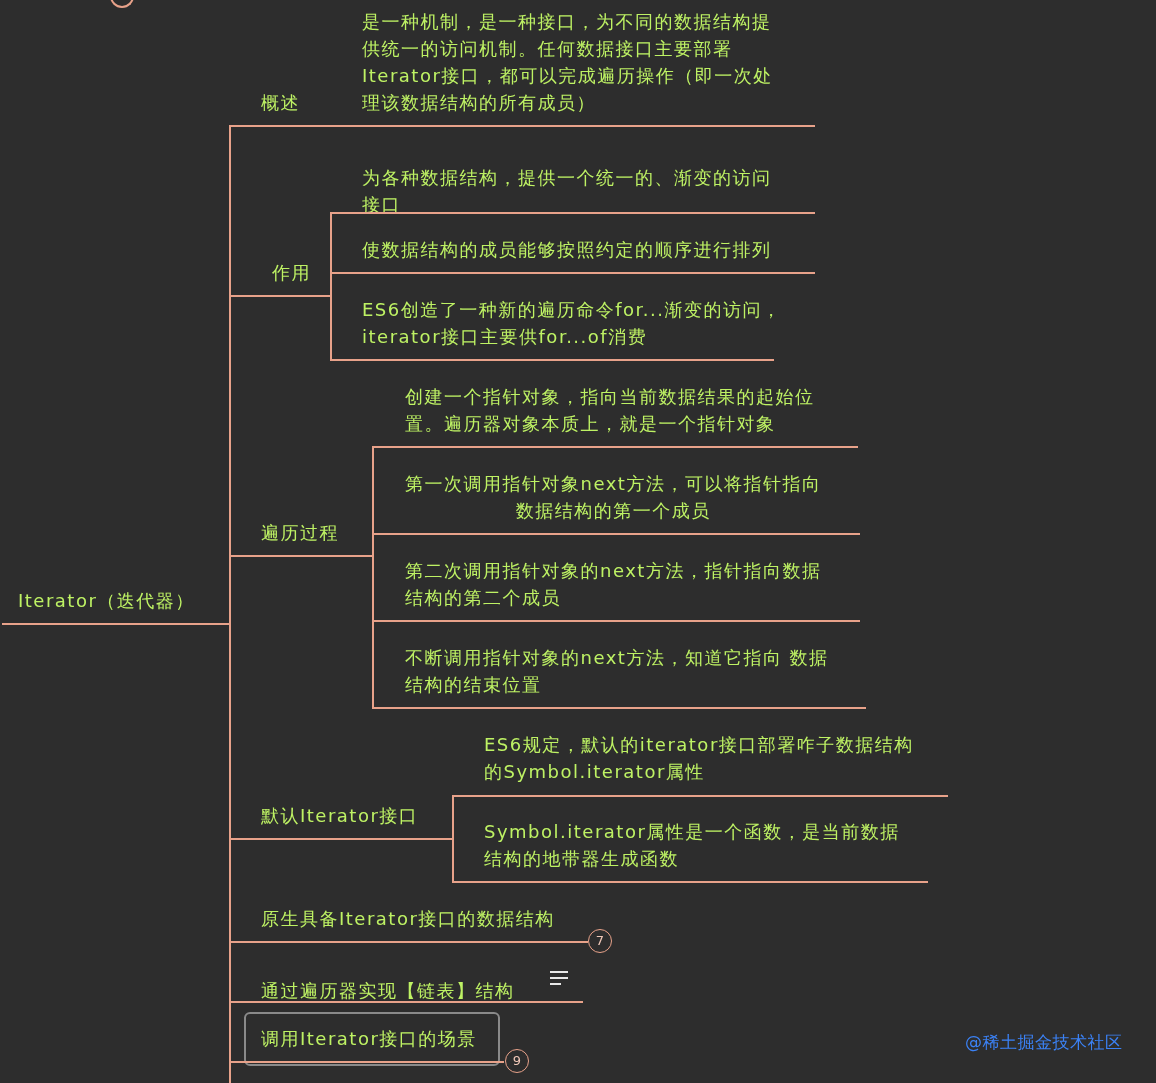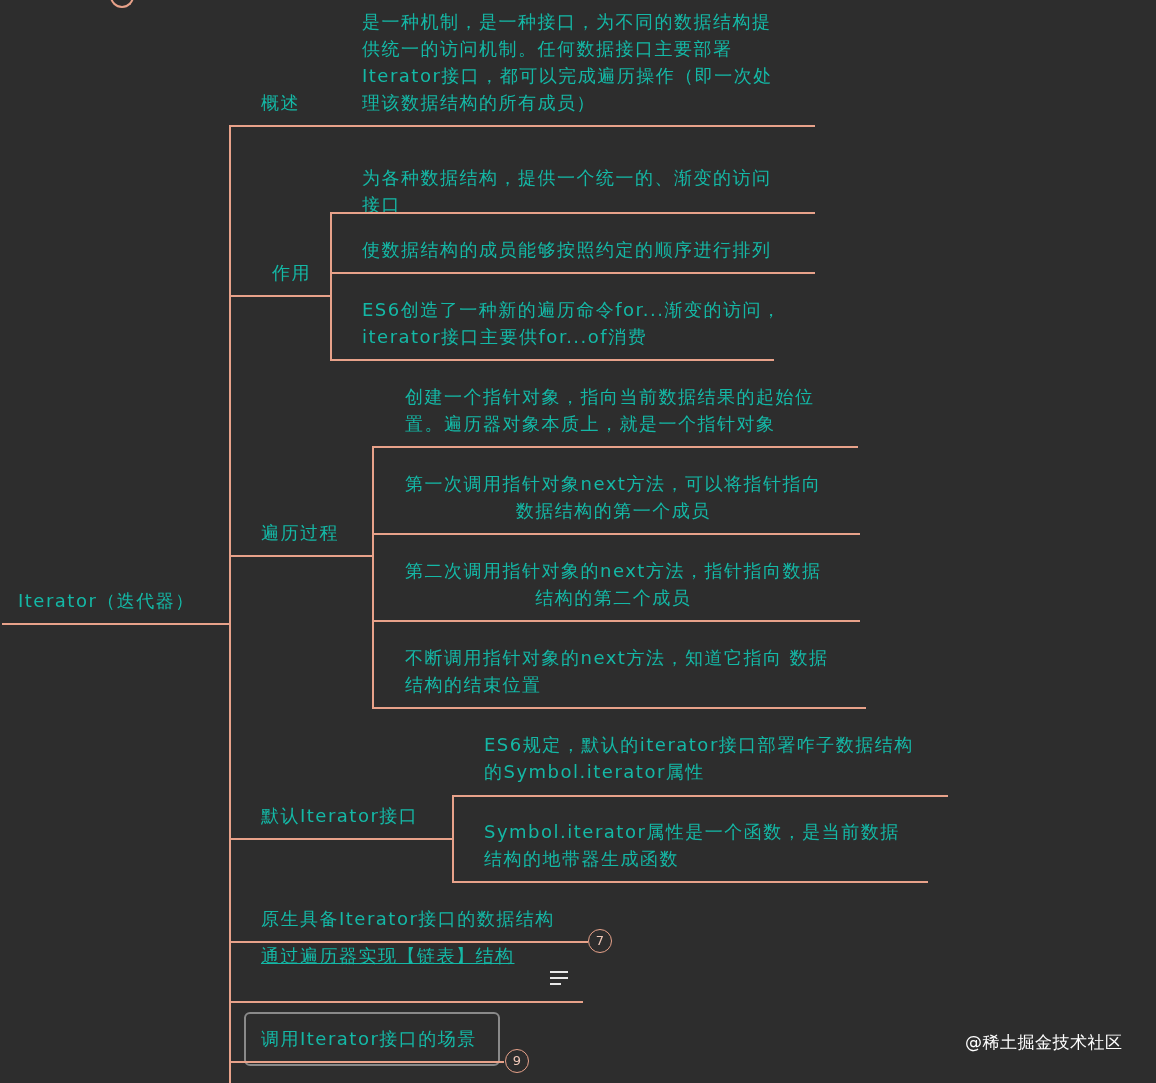"是一种机制，是一种接口，为不同的数据结构提" .node-text { color: #14b8a6 -> #bef264 }
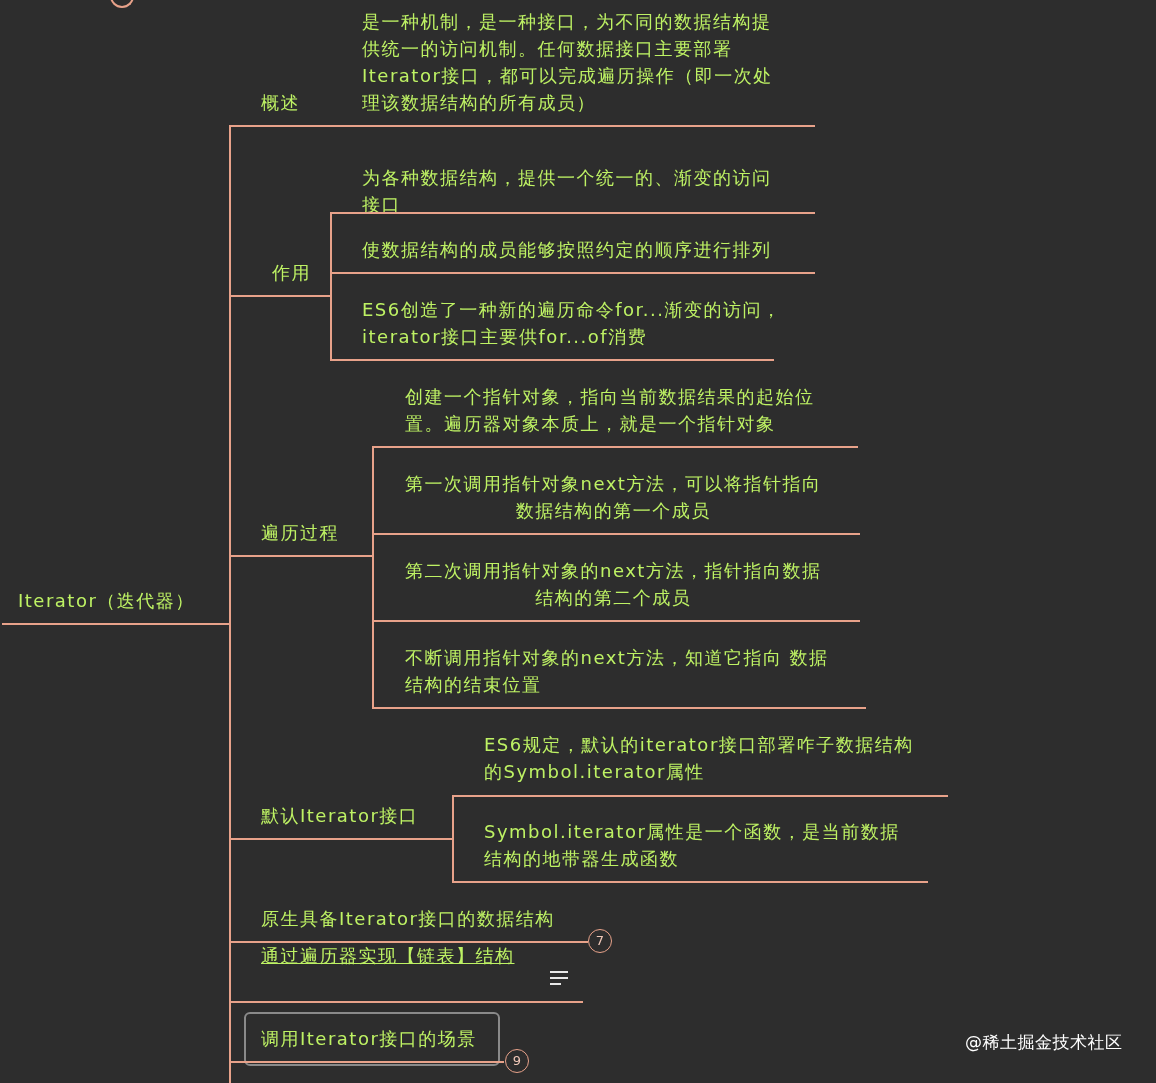"第二次调用指针对象的next方法，指针指向数据" div.node-text { text-align: center -> none }
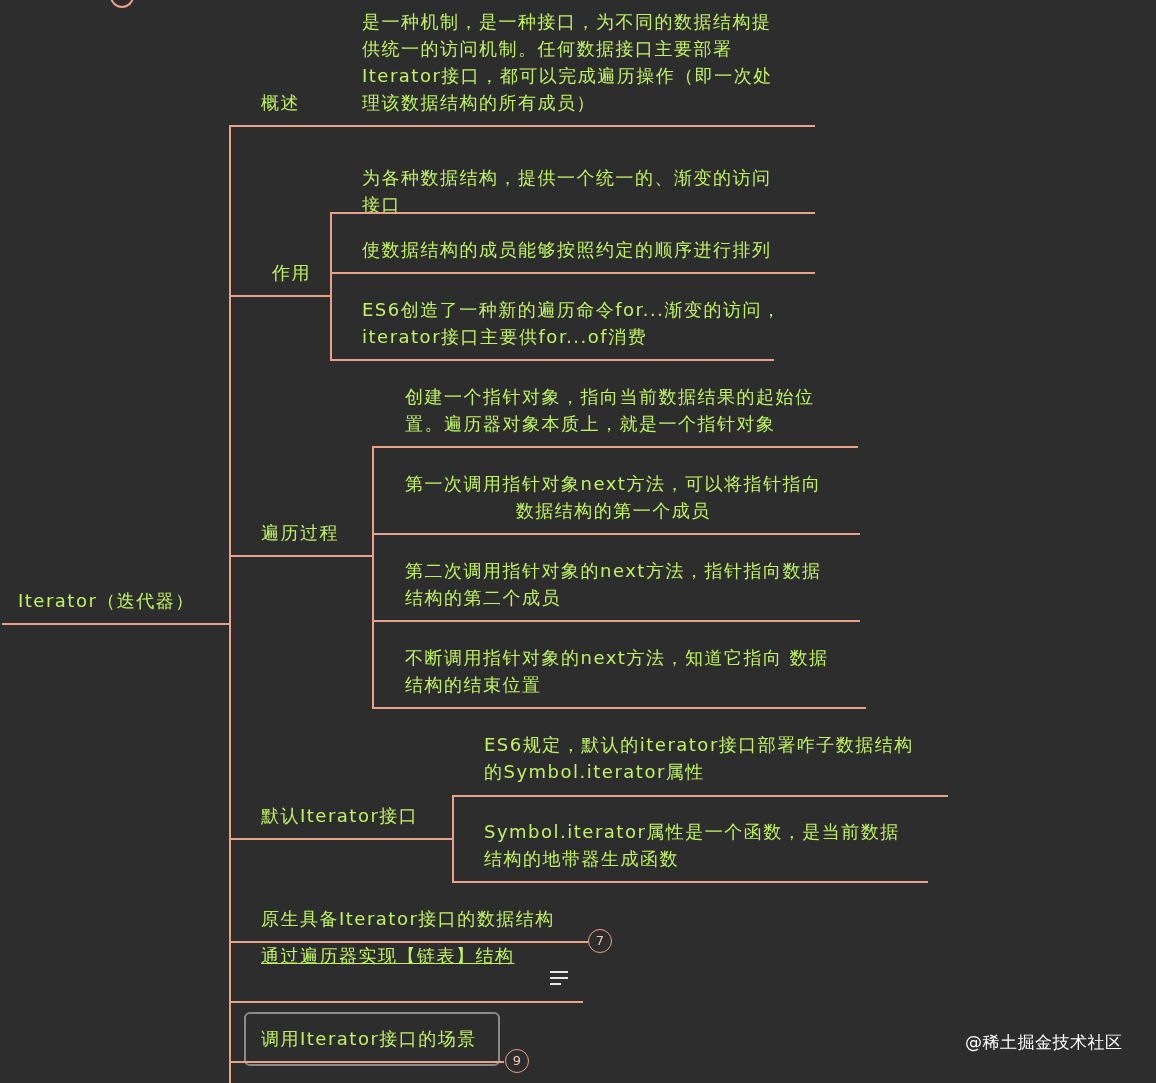"通过遍历器实现【链表】结构" div.node-text { text-decoration: underline -> none; top: 942px -> 977px }
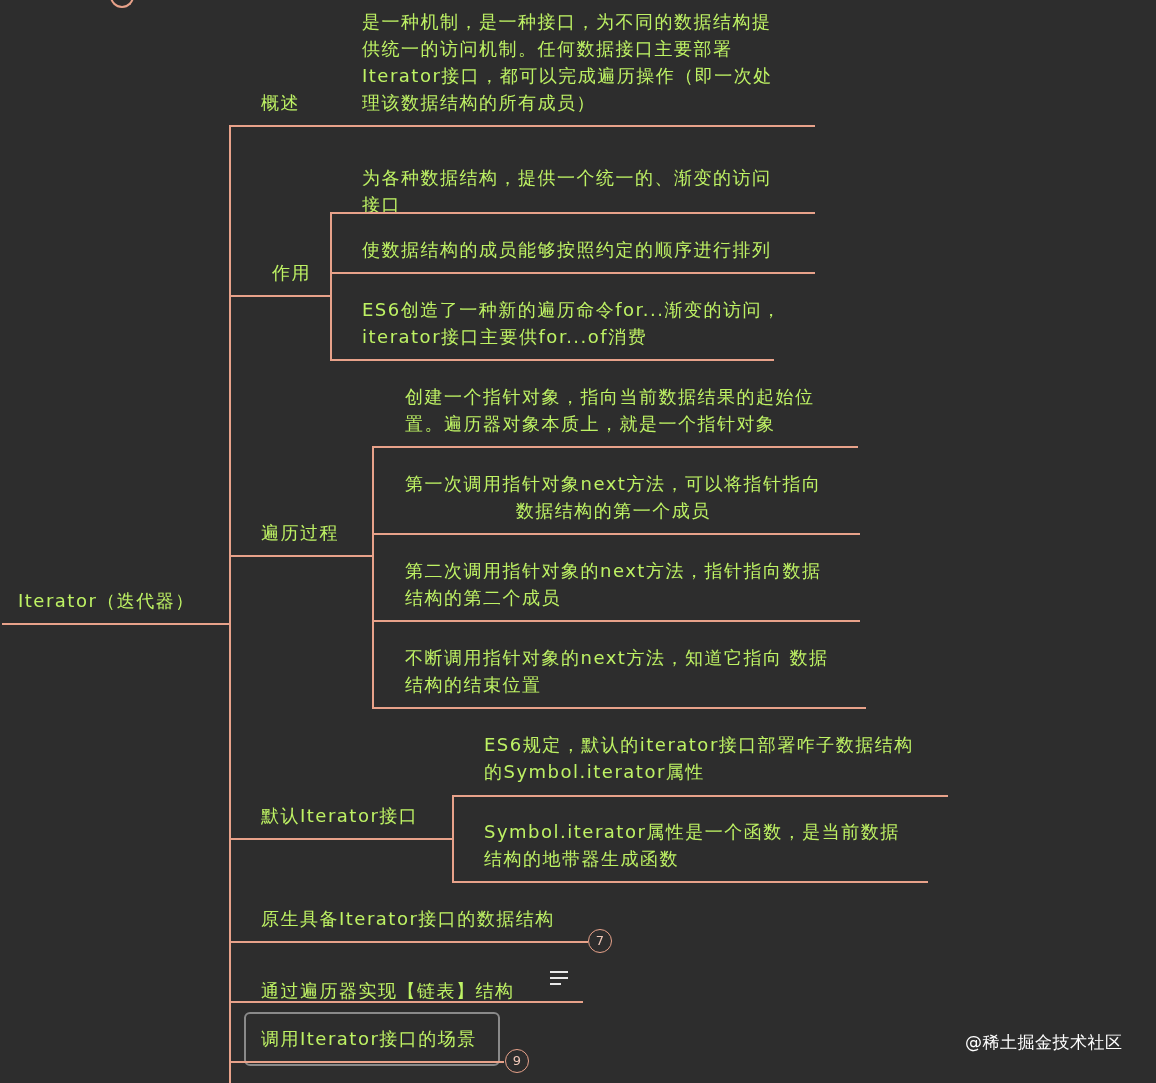"@稀土掘金技术社区" .watermark { color: #ffffff -> #3b82f6 }
